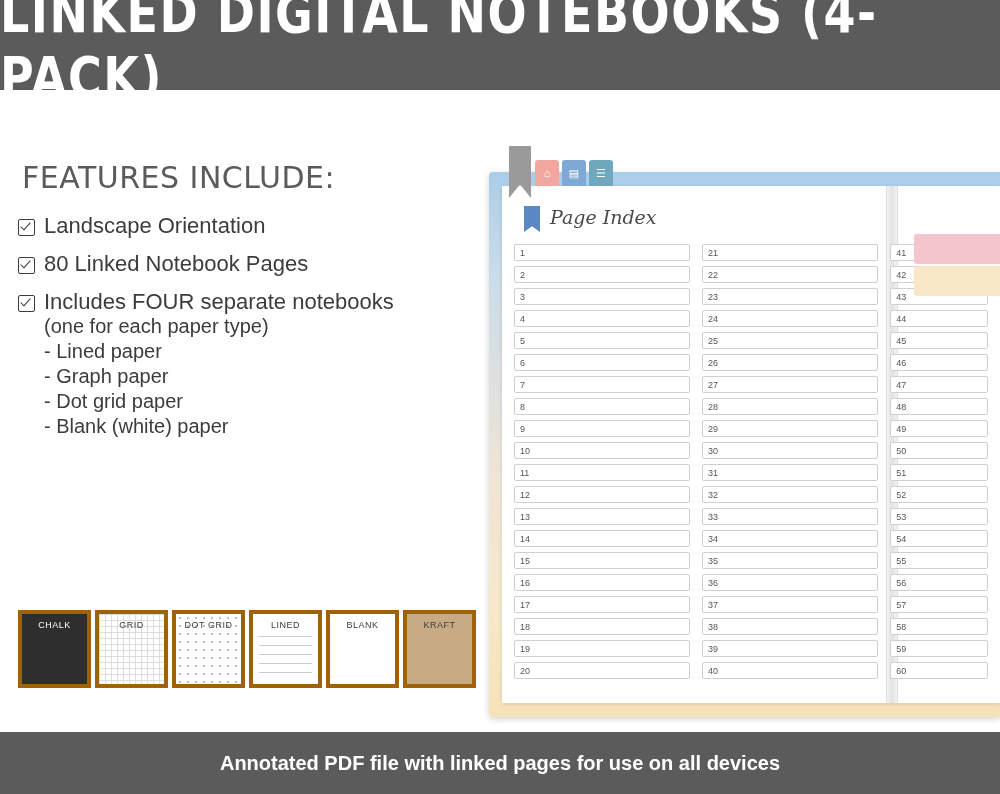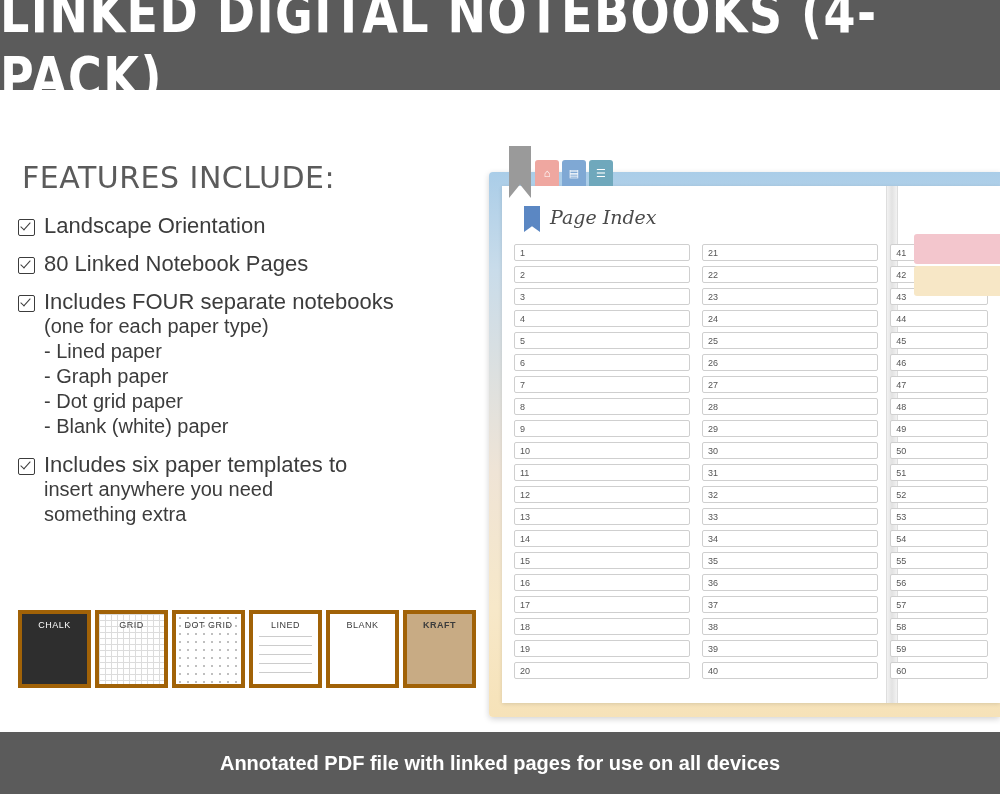"Includes six paper templates to" div.feature-row { html: <div> <div></div> <div> <div>Includes six paper templates to</div> <div>insert anywhere you need something extra</div> </div> </div> -> none }
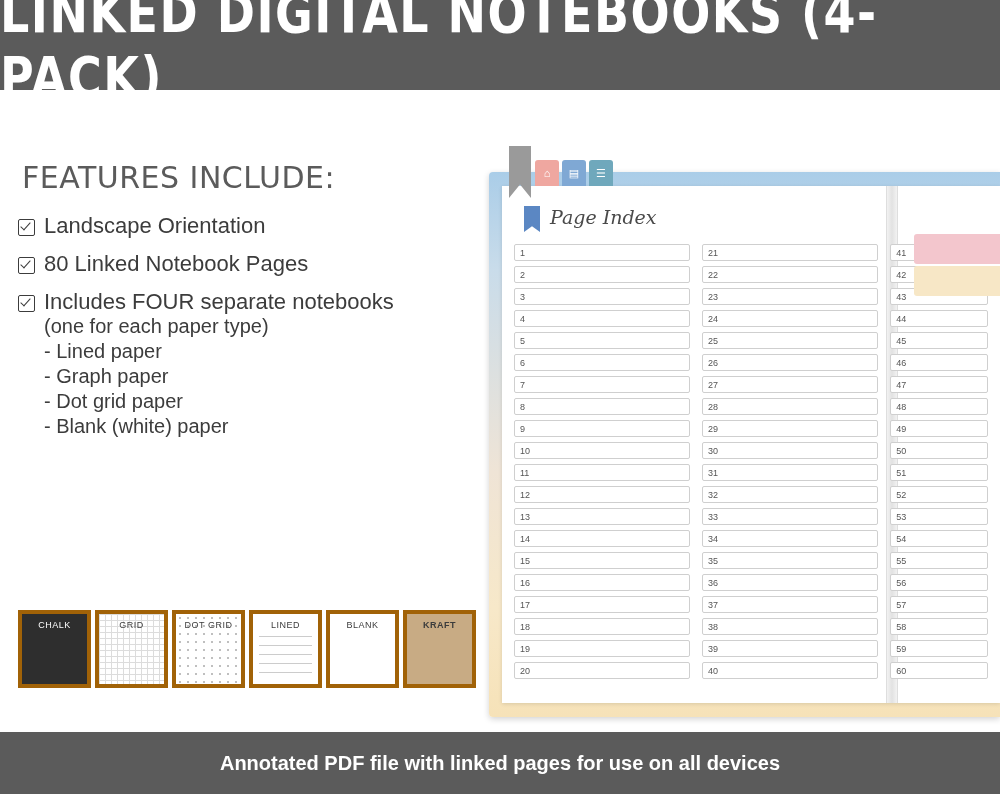"KRAFT" .sw-kraft { font-weight: bold -> none }
